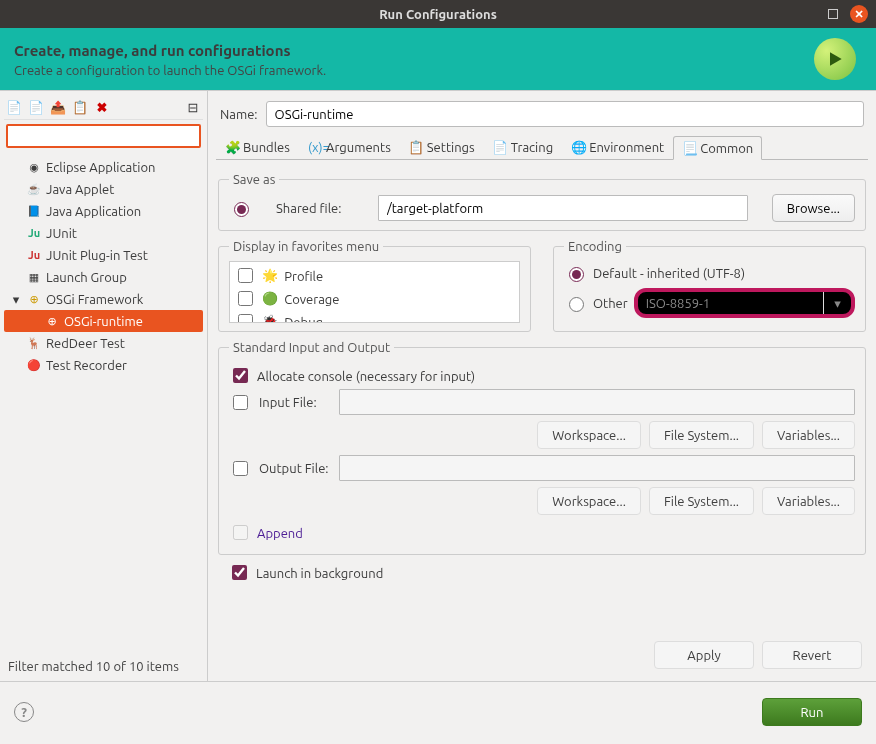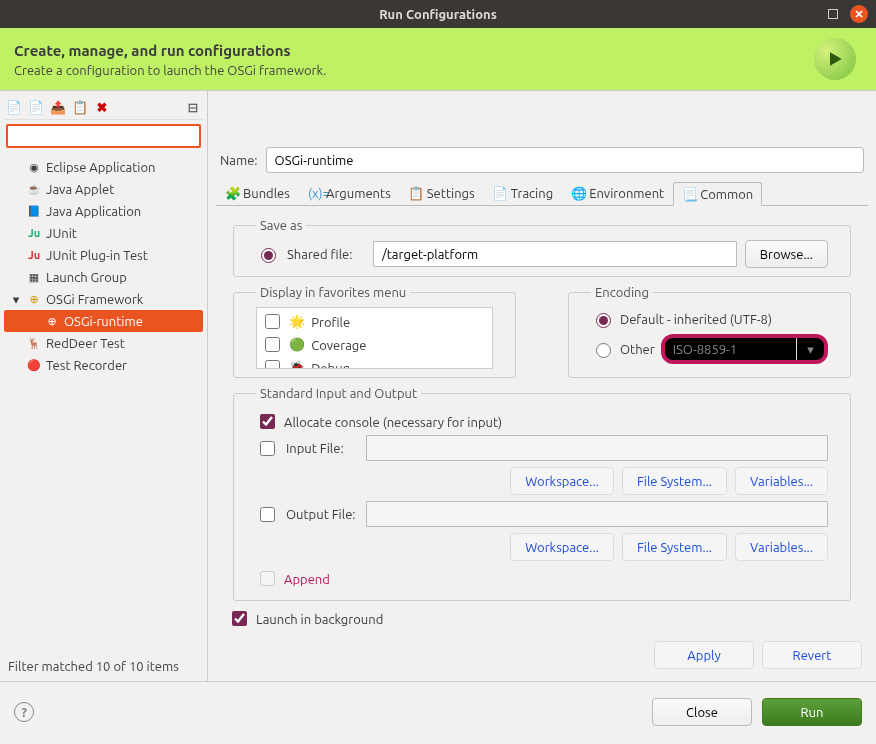"Create, manage, and run configurations" .header { background: #bef264 -> #14b8a6 }
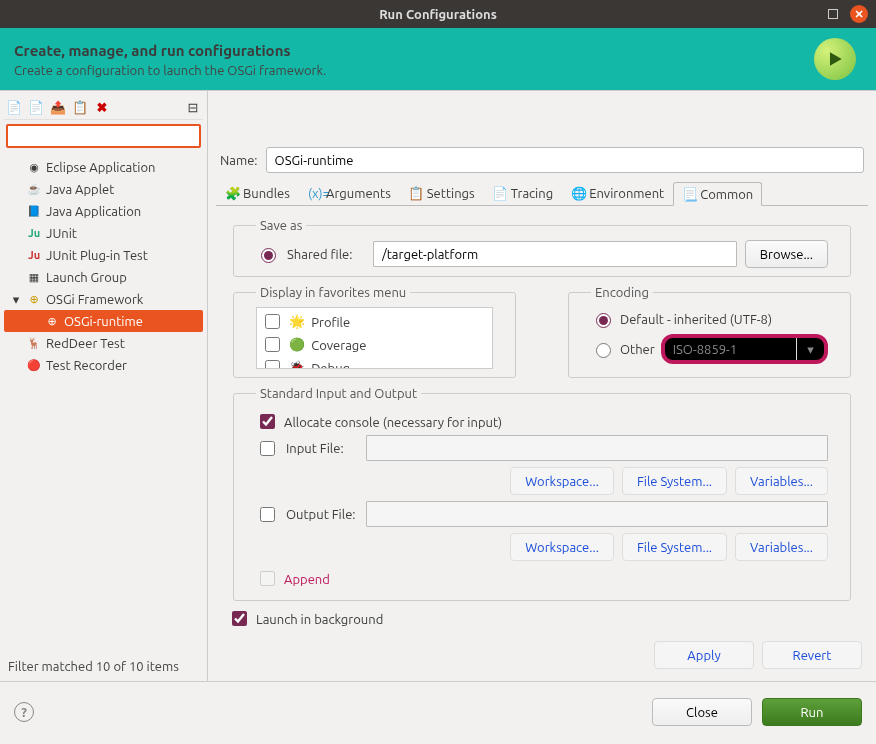"Name:" .name-row { margin-top: 46px -> none }
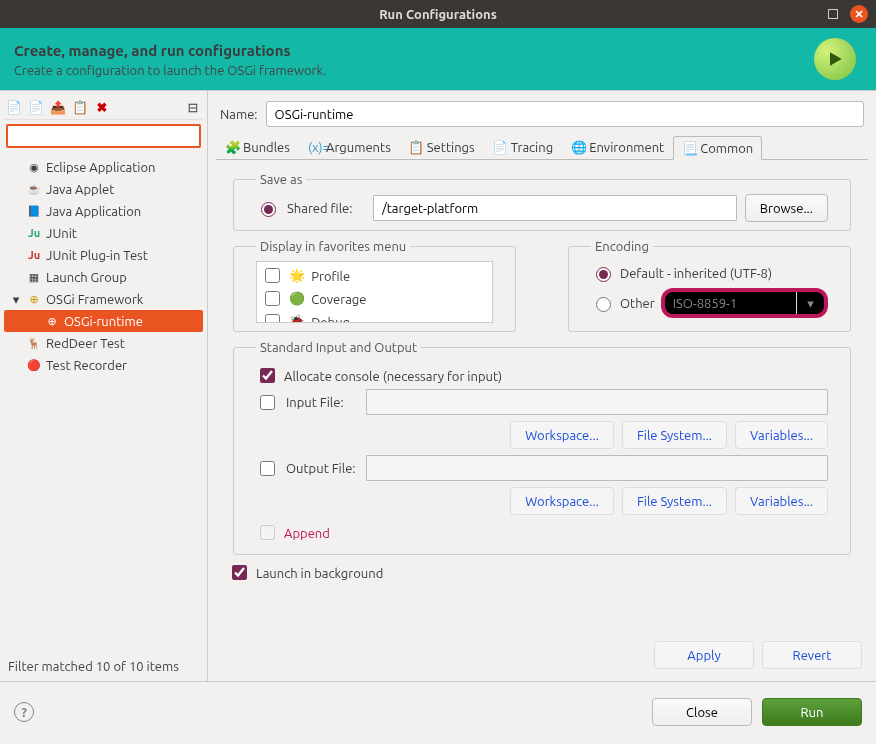"Save as" fieldset { margin: 4px 15px -> 4px 0; padding: 8px 22px -> 8px 10px }
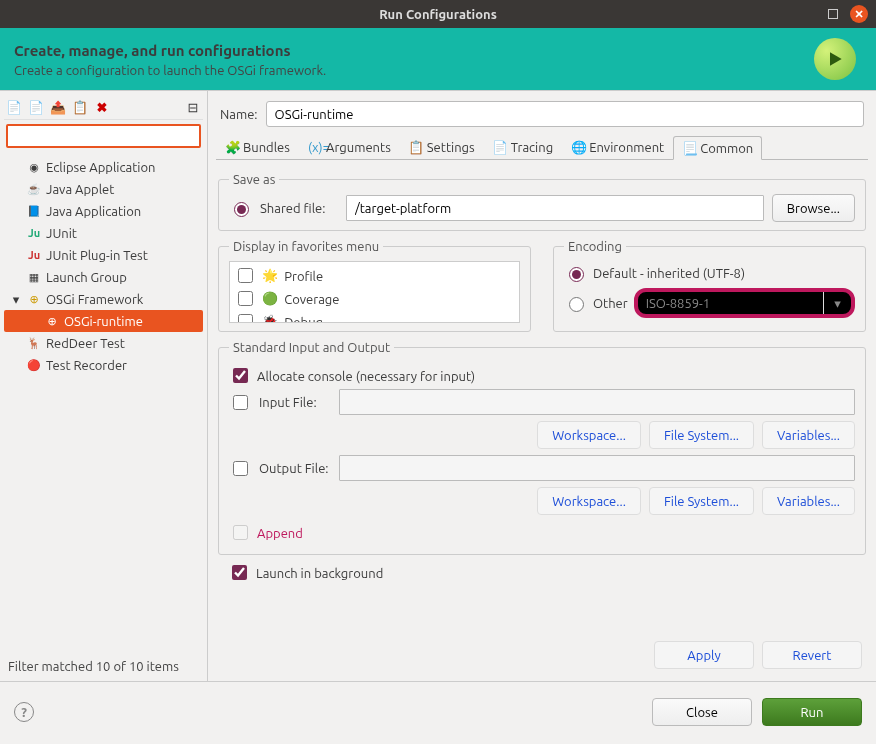"Shared file:" .share-row { gap: 8px -> 24px }
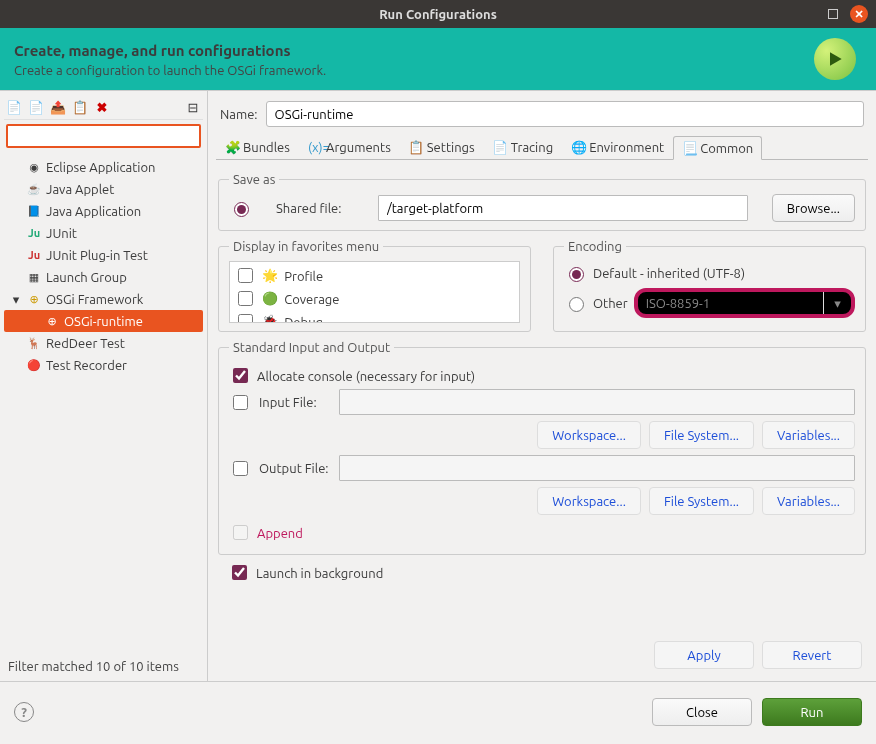"Workspace..." .button.disabled { color: #1d4ed8 -> #404040 }
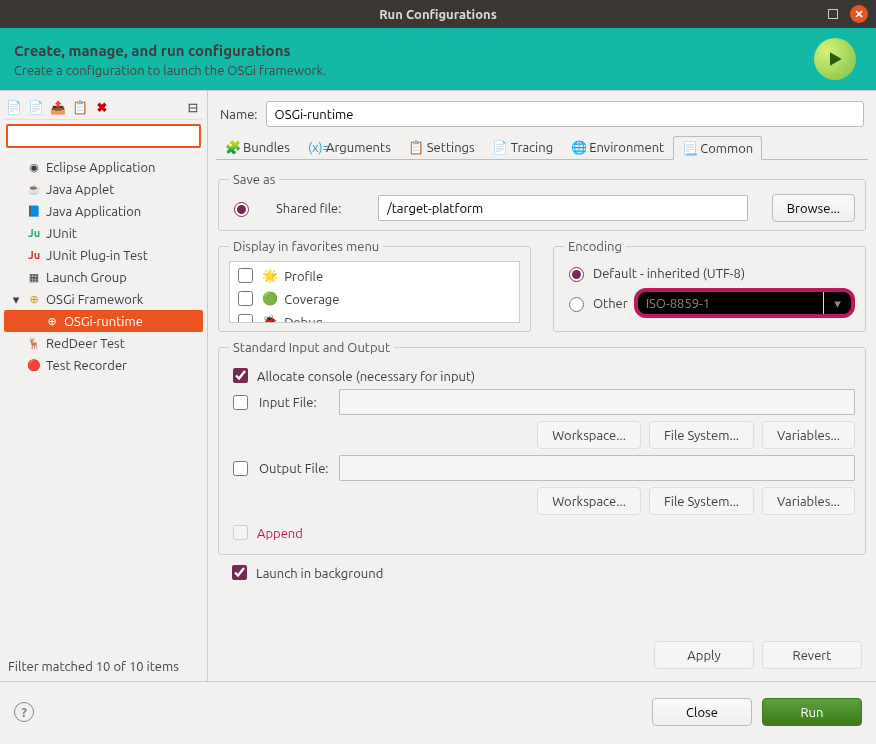"Append" span { color: #be185d -> #4c1d95 }
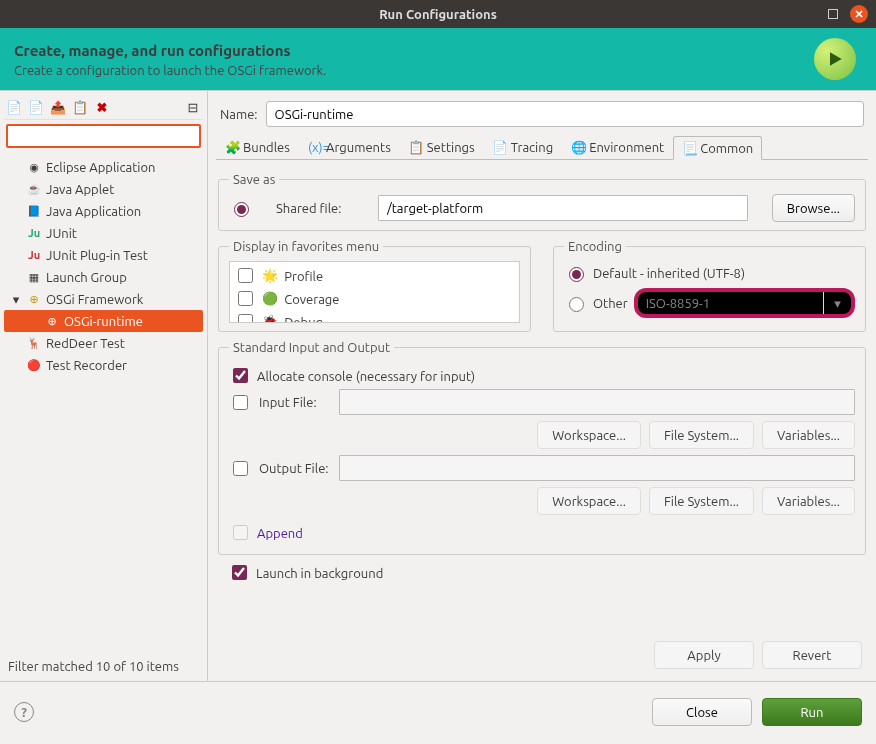"Close" button.button { html: <button>Close</button> -> none }
